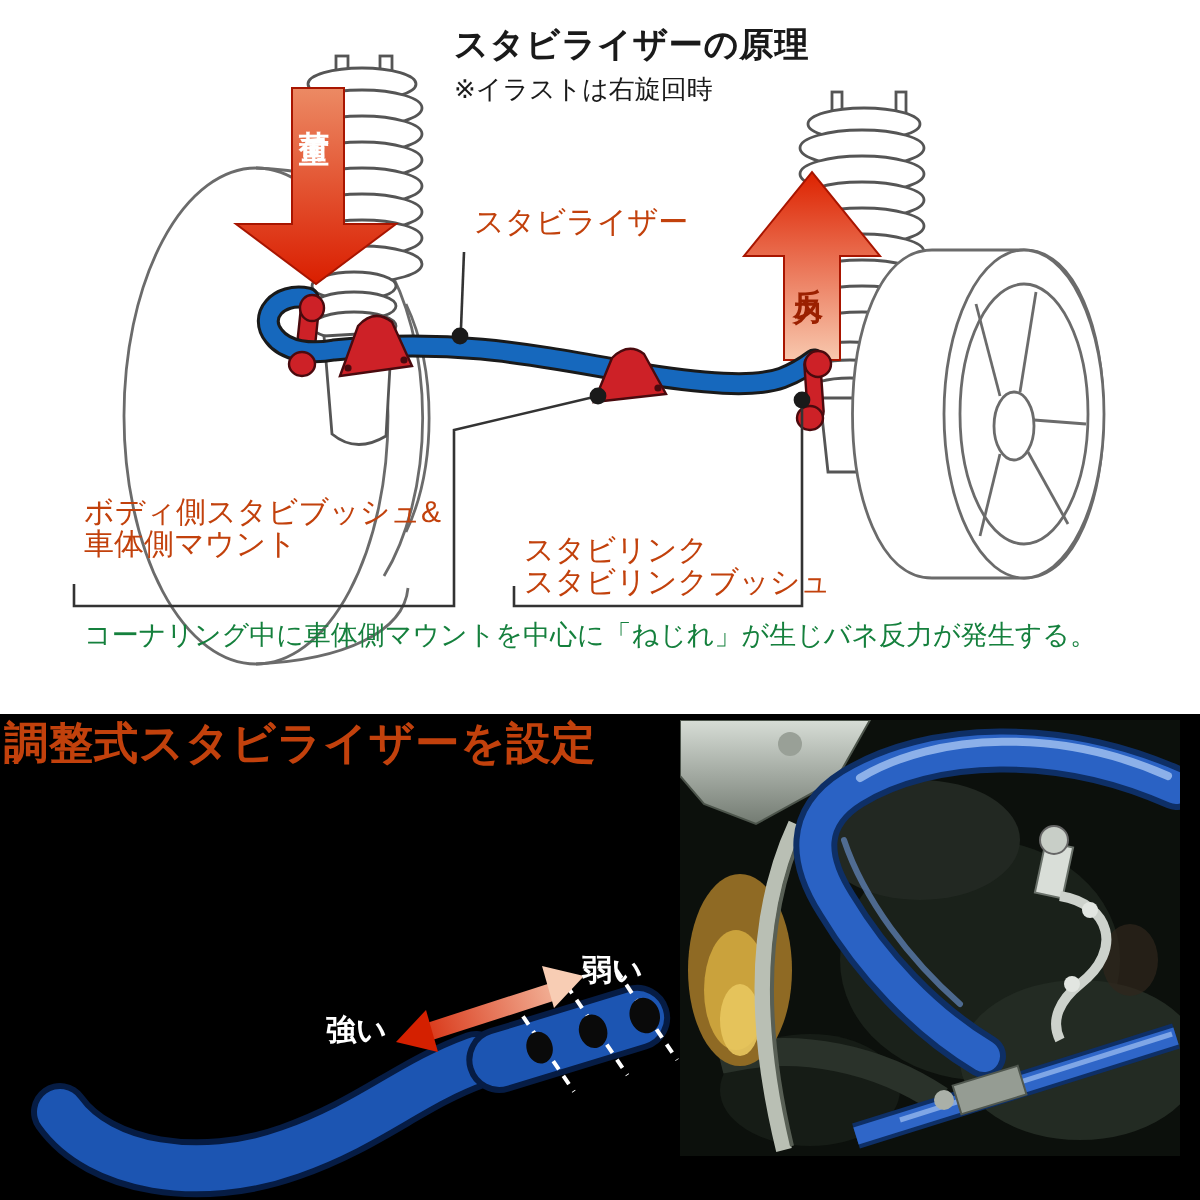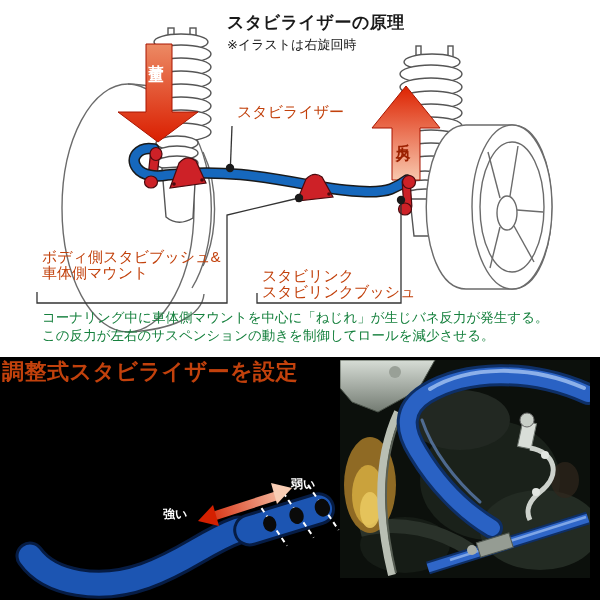"この反力が左右のサスペンションの動きを制御してロールを減少させる。" div.abs { html: <div>この反力が左右のサスペンションの動きを制御してロールを減少させる。</div> -> none }
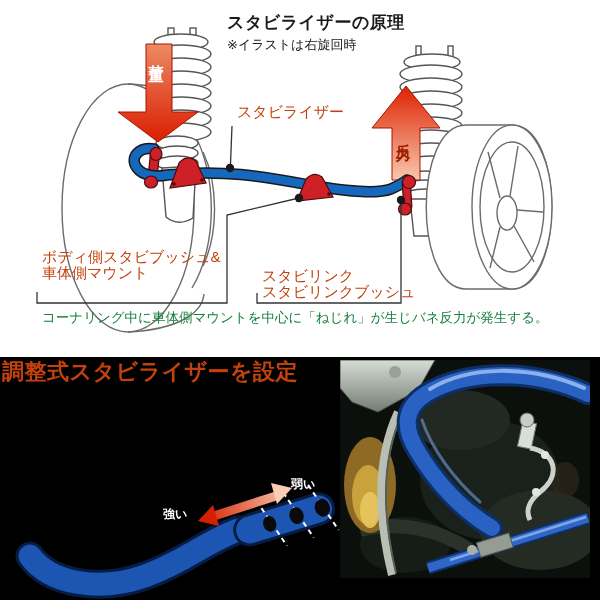"弱い" .adj-label { font-size: 12px -> 15px }
